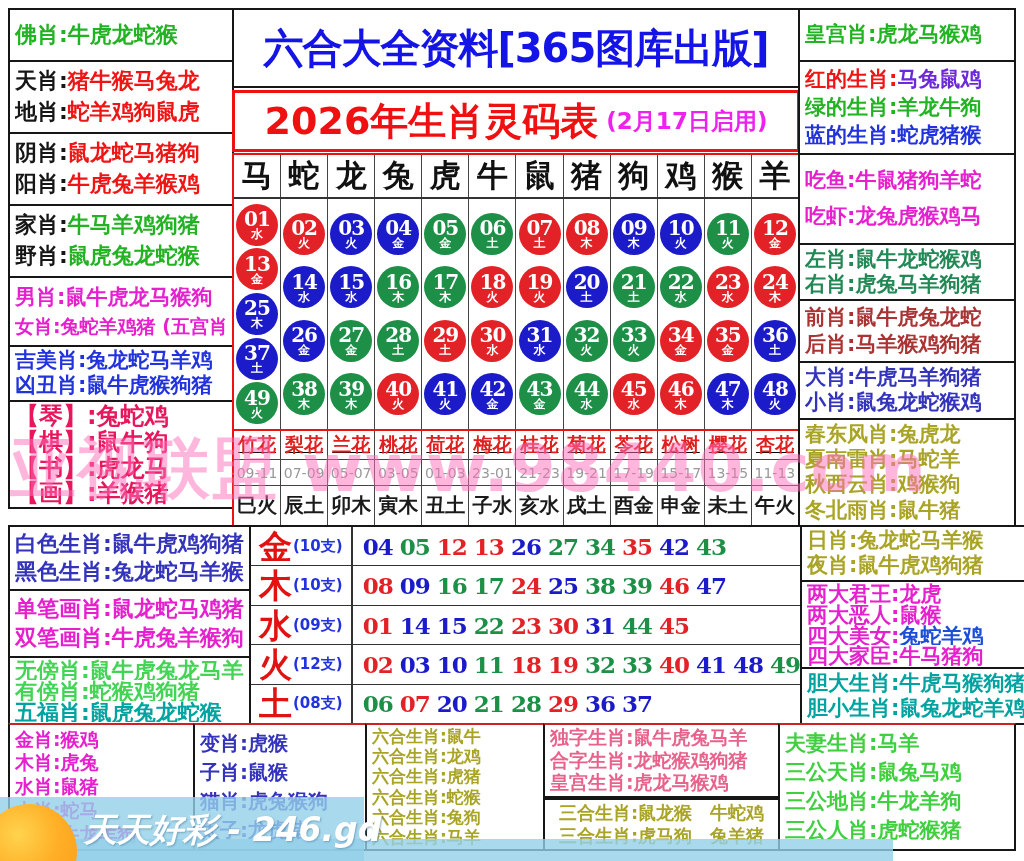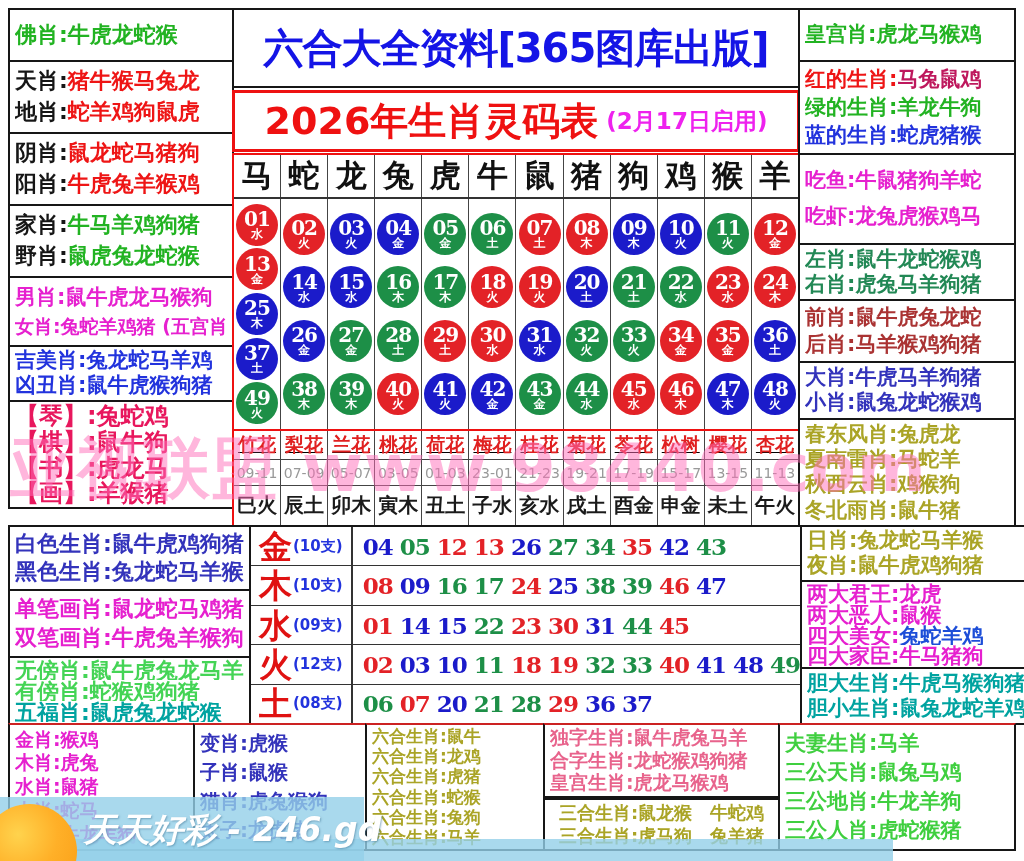"马兔鼠鸡" span.kv-value { color: #be185d -> #6d28d9 }
